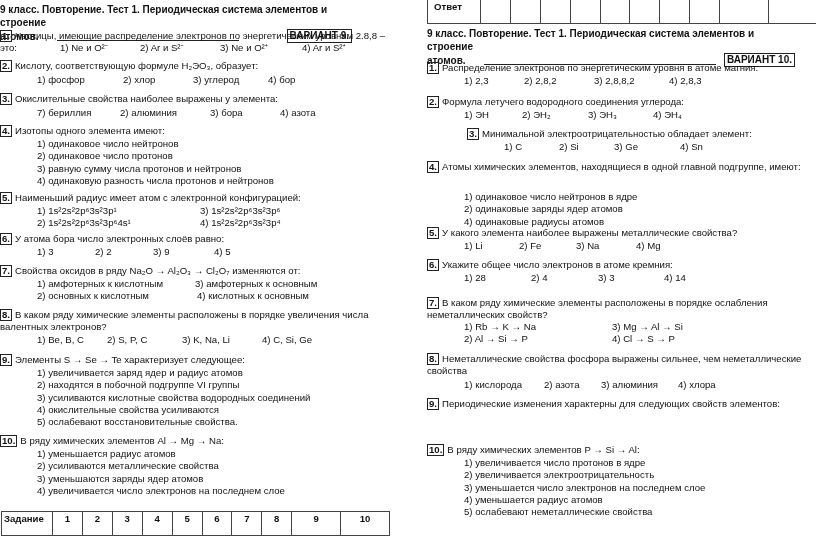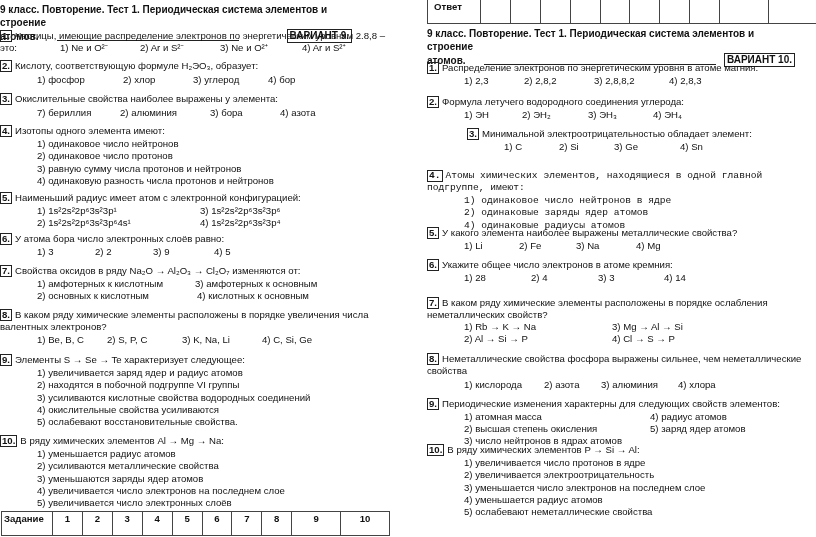"4. Атомы химических элементов," div.q { font-family: Liberation Mono, monospace -> none; top: 170px -> 161px }
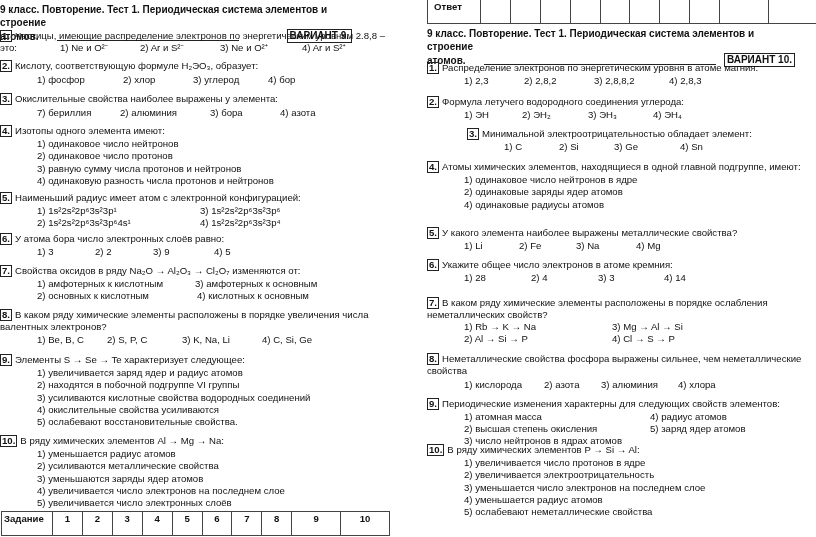"1) одинаковое число нейтронов в" div.list { margin-top: 1px -> 18px }
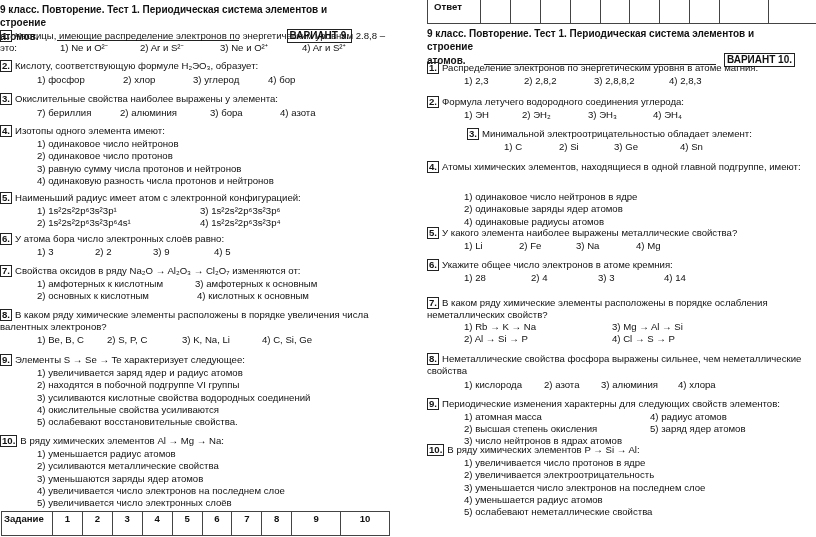"1) атомная масса" div.grid2 { html: <div> <span>1) атомная масса</span> <span>4) радиус атомов</span> <span>2) высшая степень окисления</span> <span>5) заряд ядер атомов</span> <span>3) число нейтронов в ядрах атомов</span> </div> -> none }
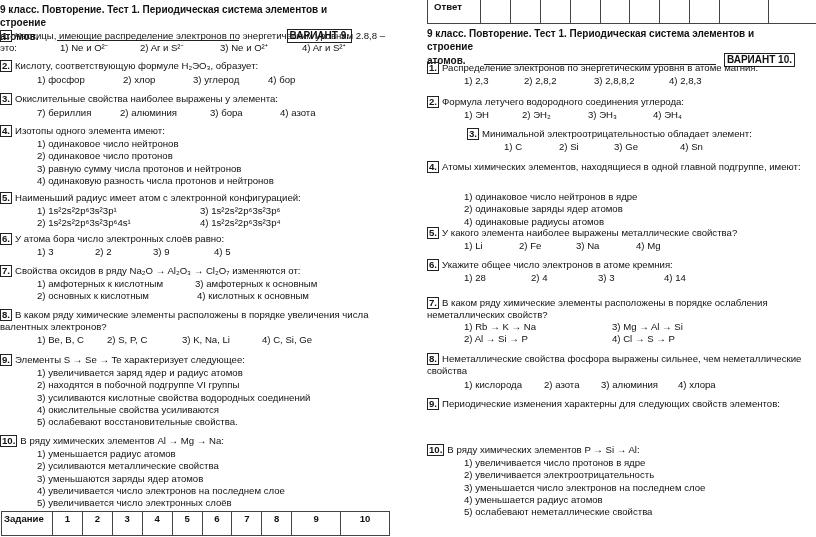"5) увеличивается число электронных слоёв" div { html: <div>5) увеличивается число электронных слоёв</div> -> none }
